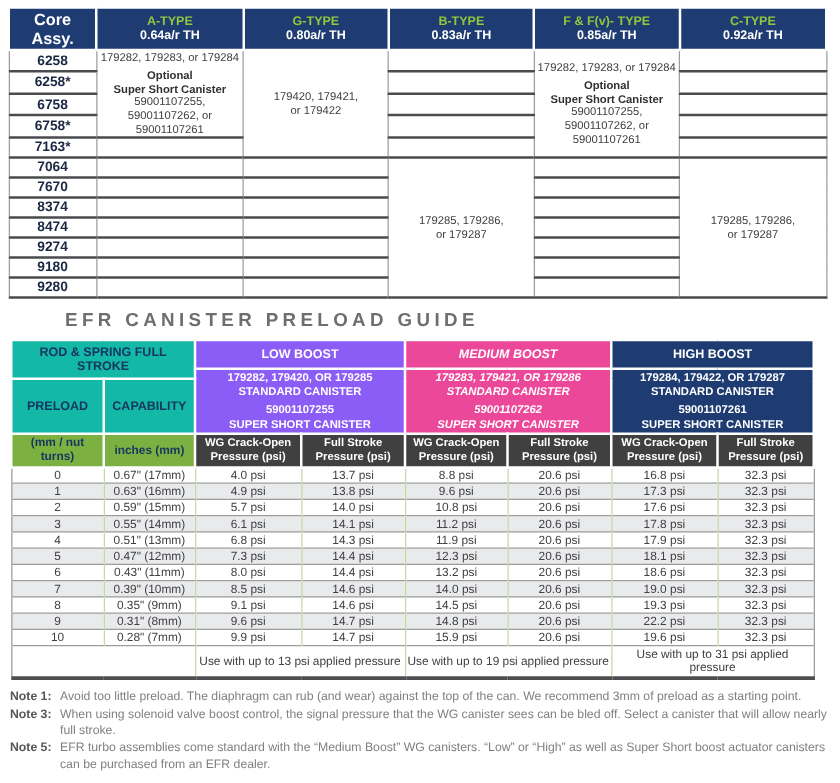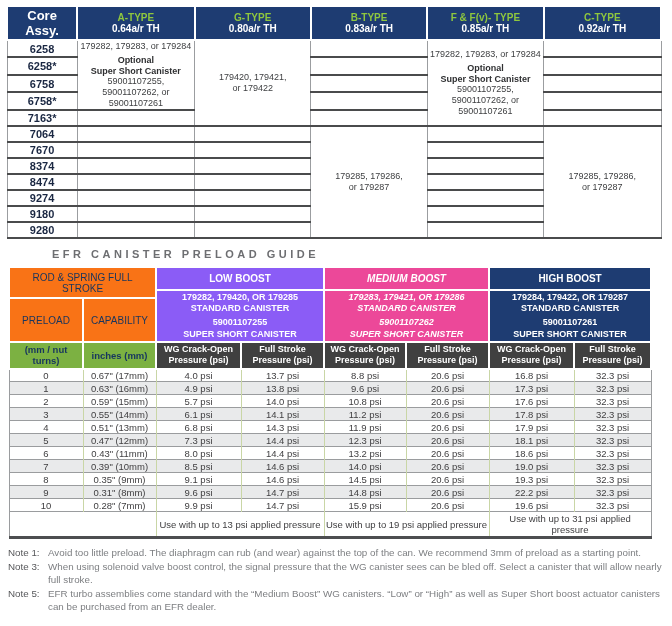"EFR CANISTER PRELOAD GUIDE" .guide-heading { font-size: 11px -> 15px }
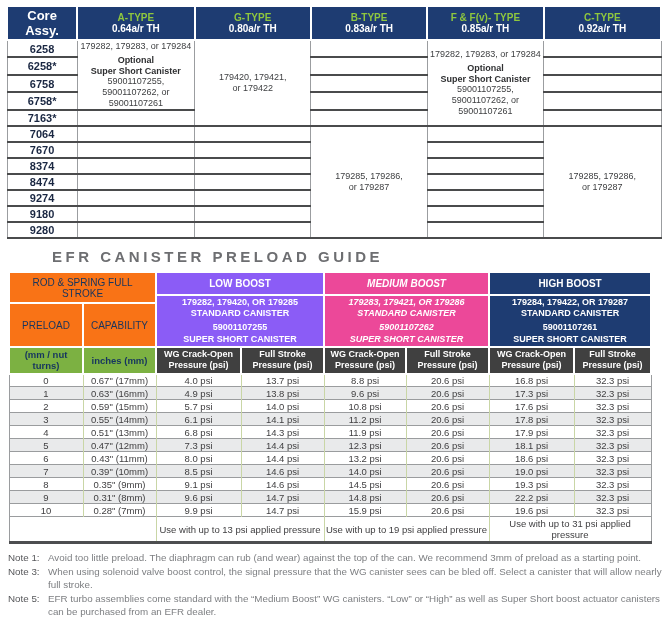"ROD & SPRING FULL STROKE" th.green-hdr { background: #f97316 -> #14b8a6; font-weight: normal -> bold }
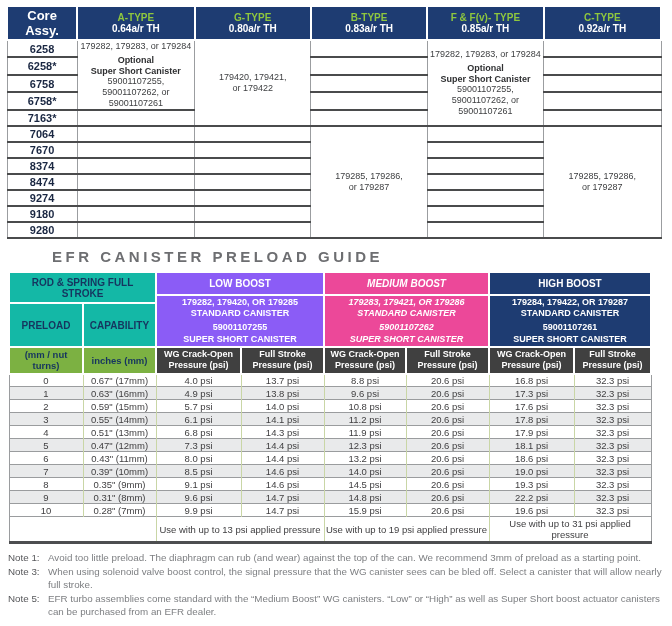"Note 1:" .note-label { font-weight: normal -> bold }
